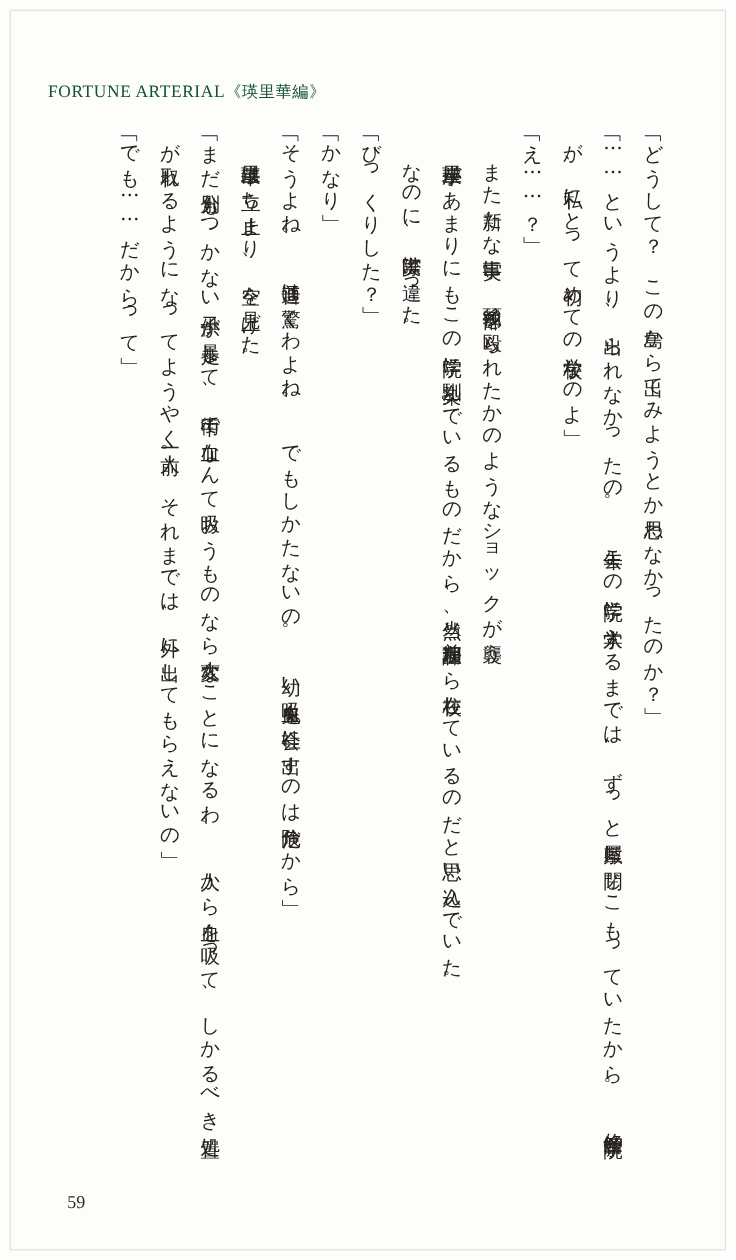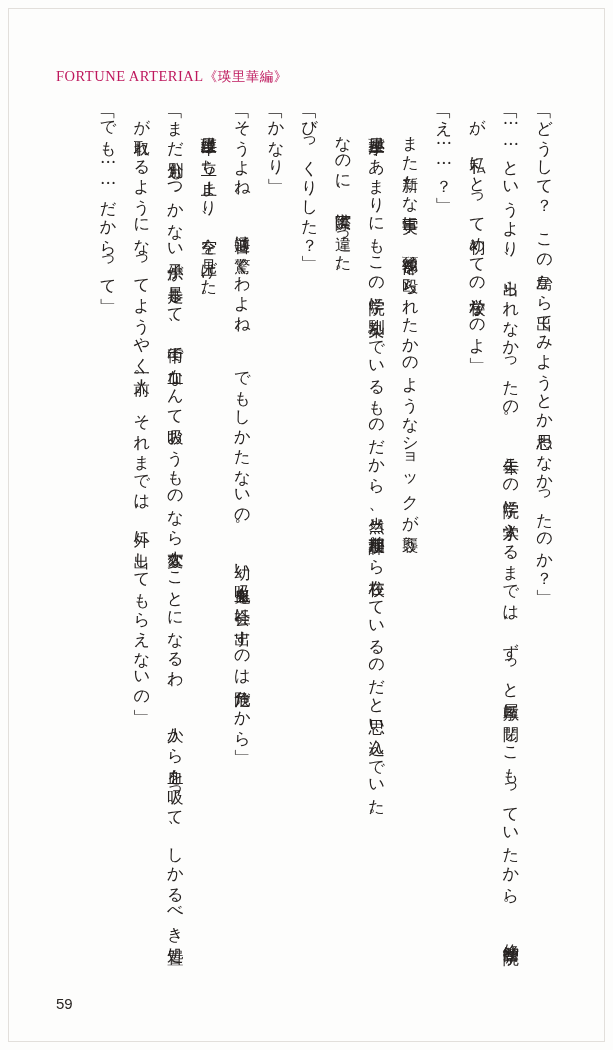"FORTUNE ARTERIAL《瑛里華編》" .header { color: #be185d -> #14532d; left: 56px -> 40px }
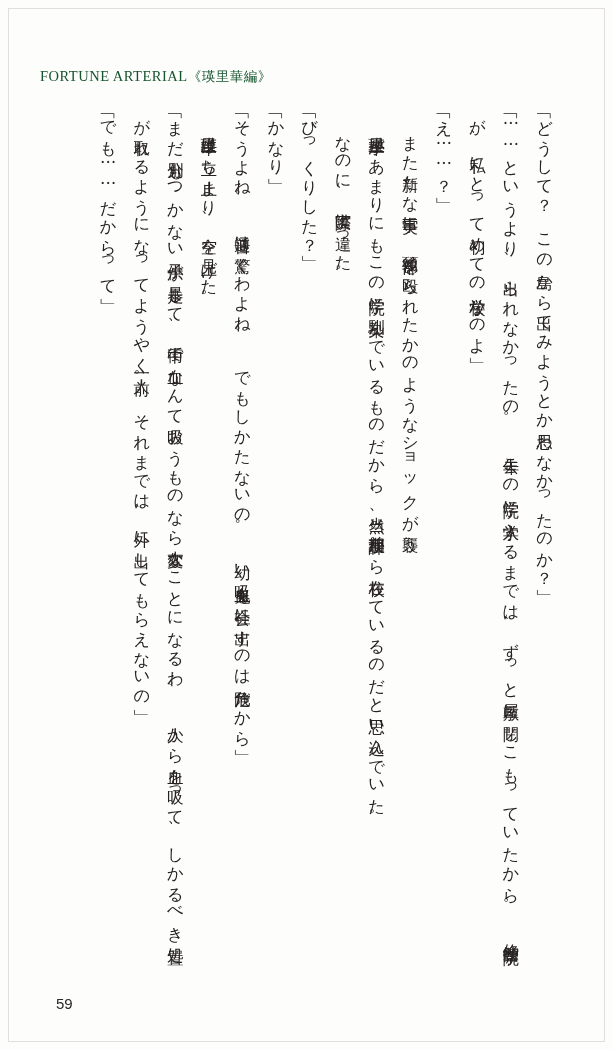"59" .page-number { font-family: Liberation Sans, sans-serif -> Liberation Serif, serif }
